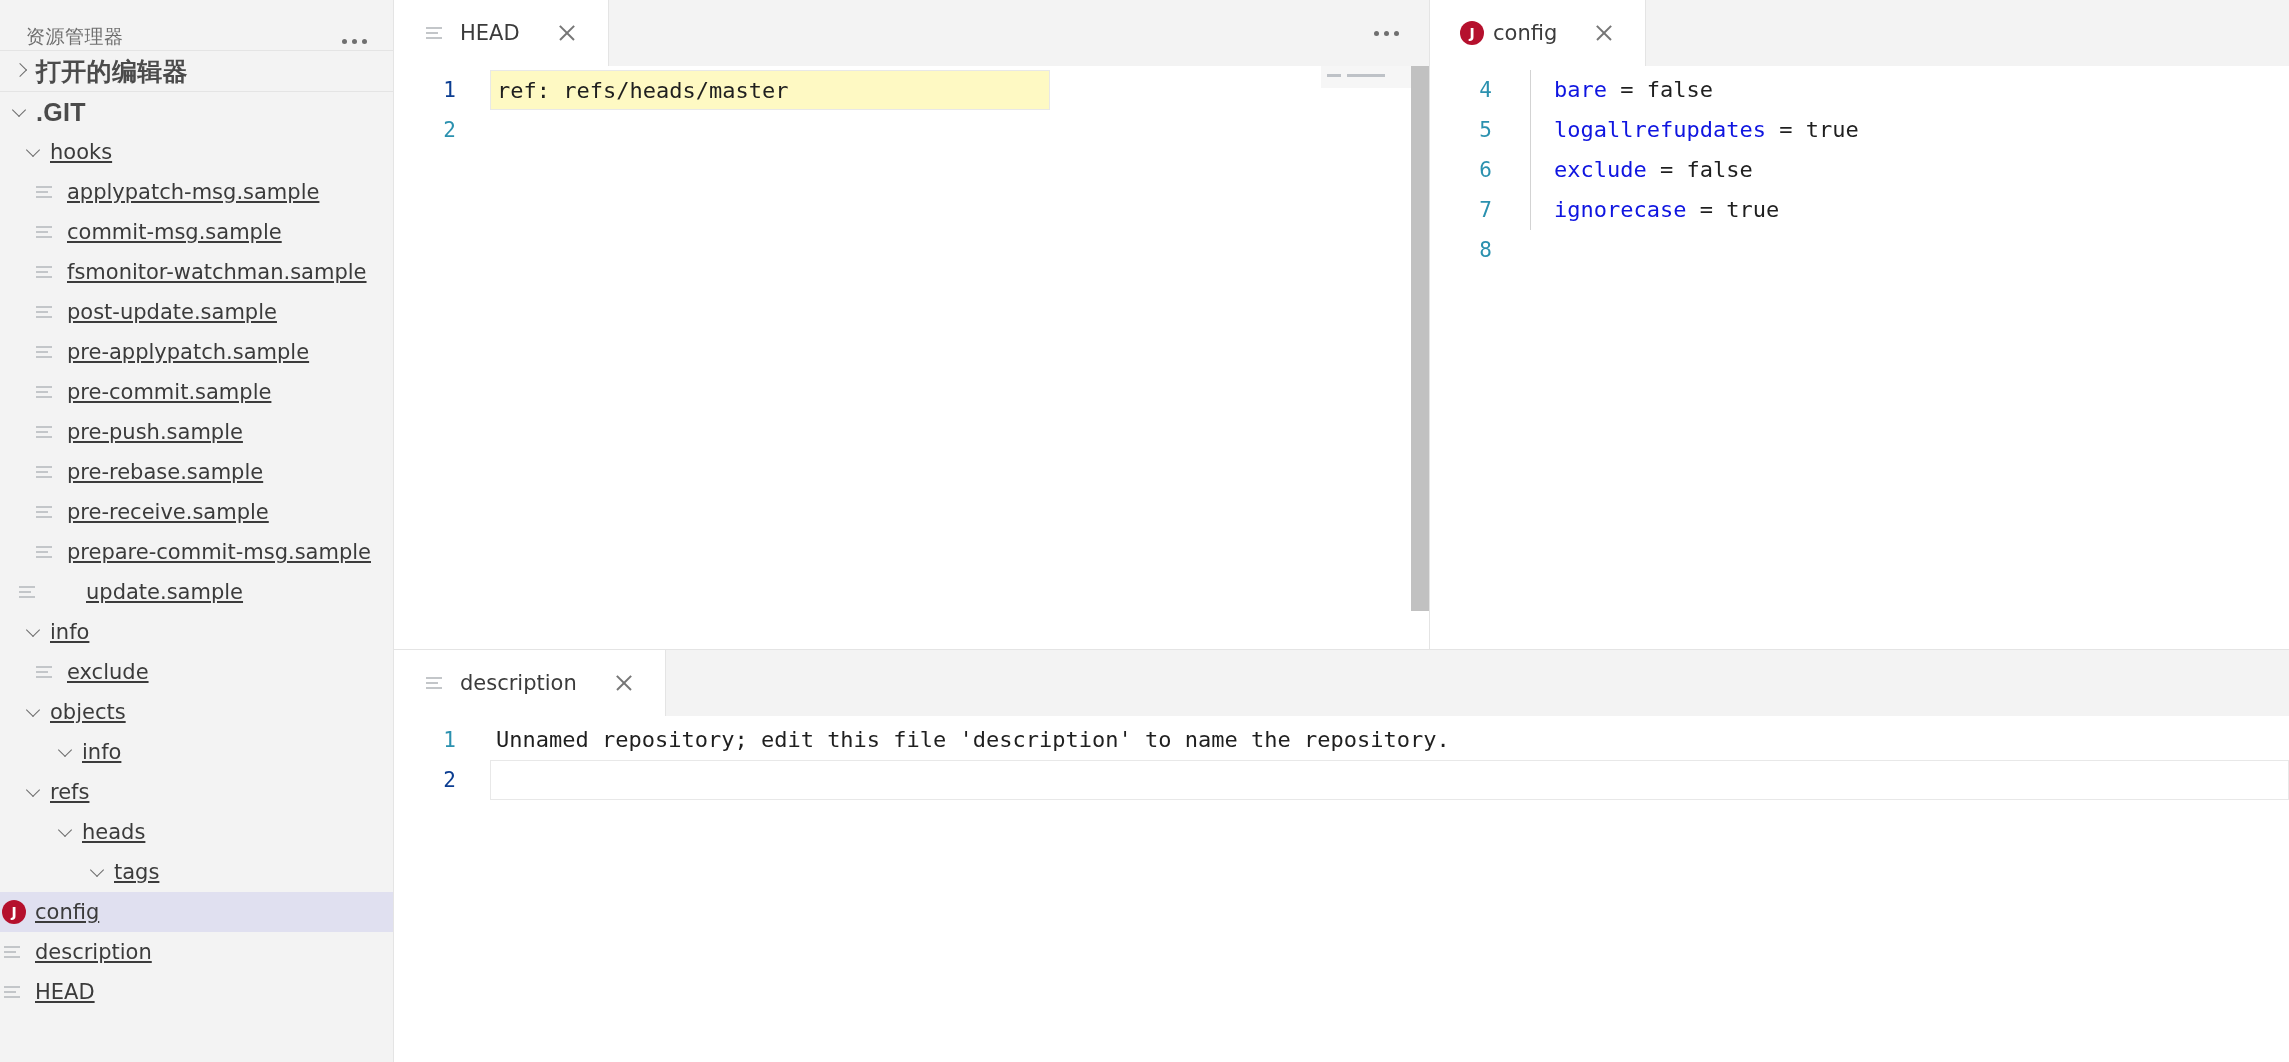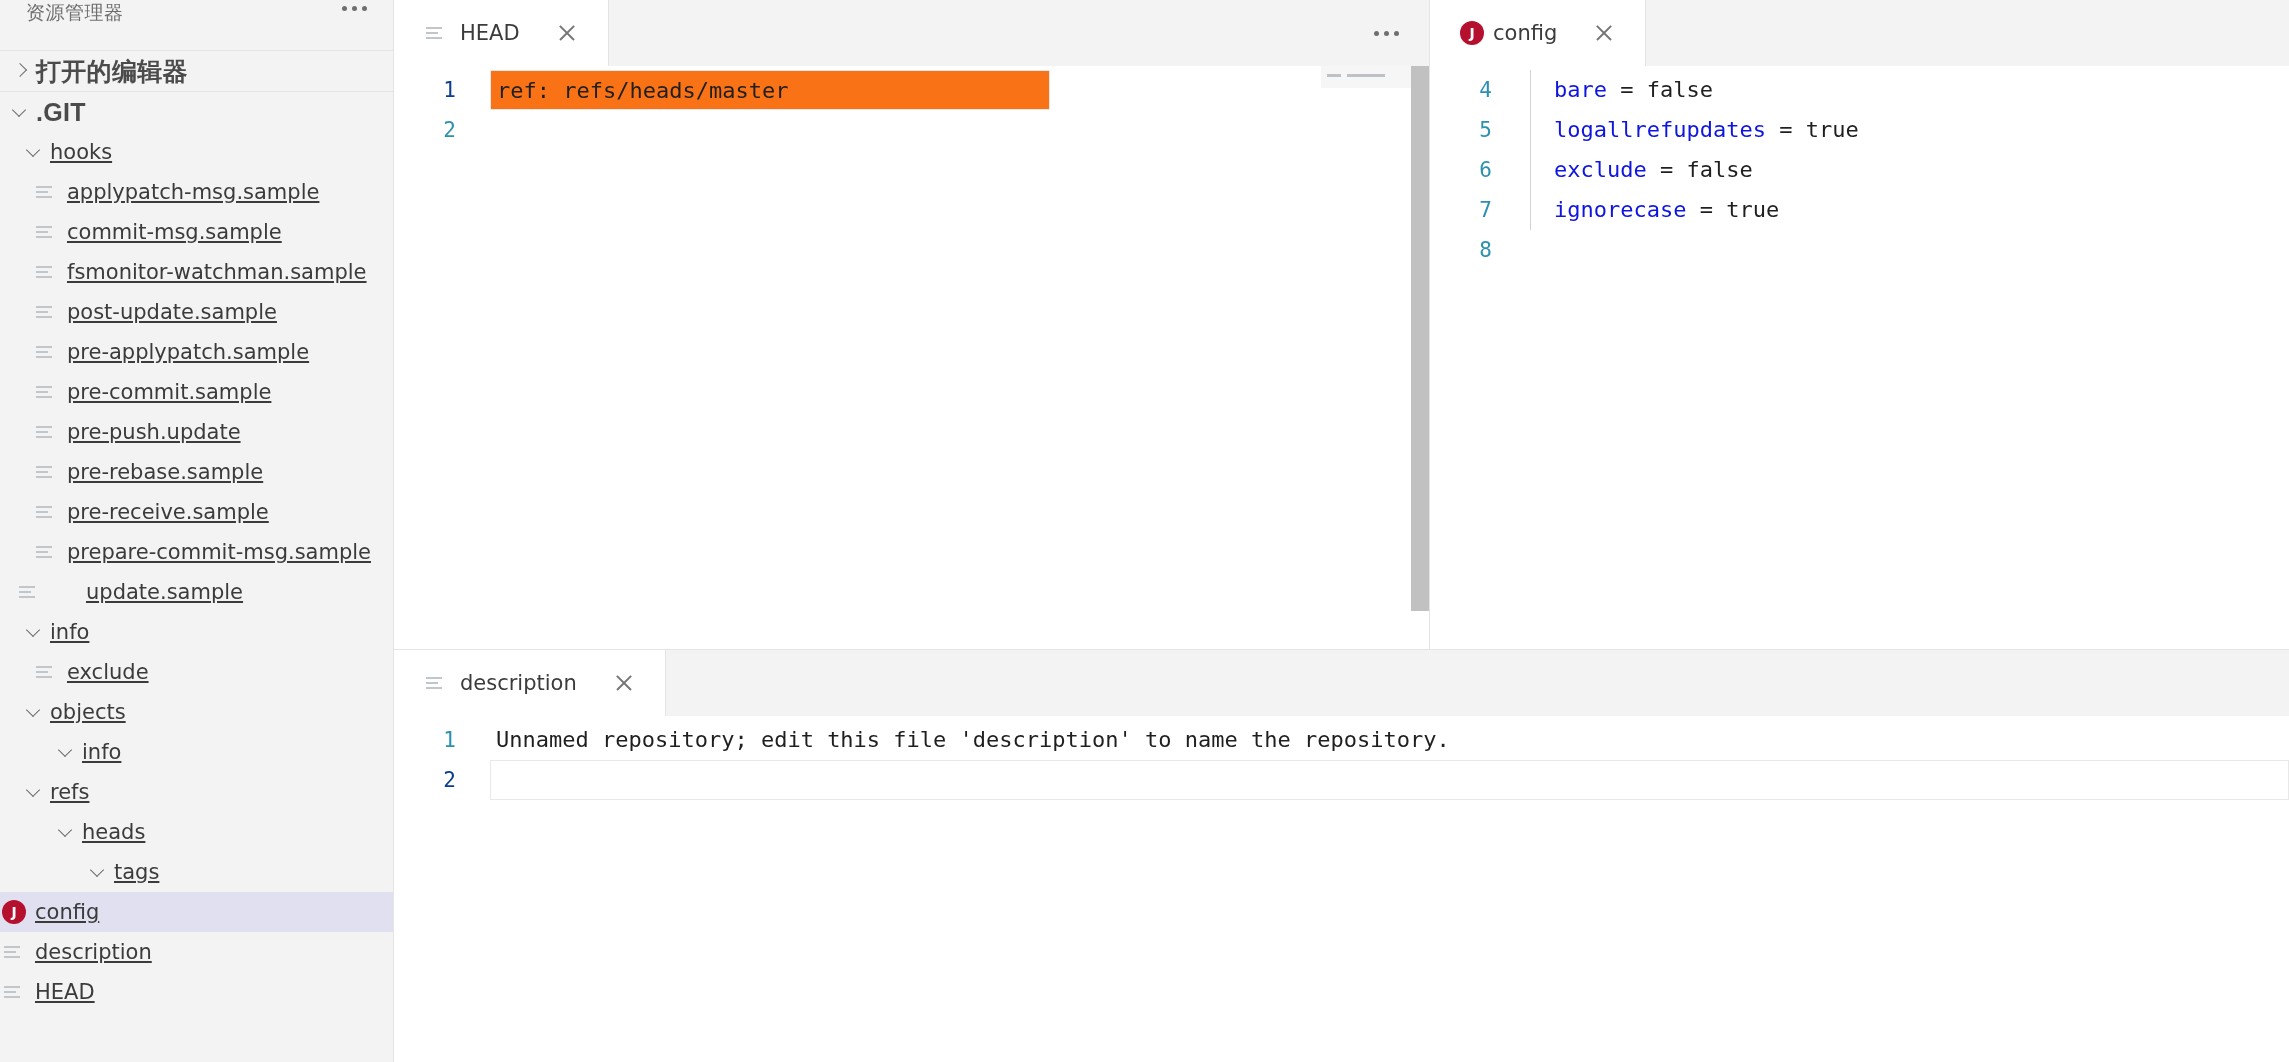"资源管理器" .sb-header { align-items: flex-start -> flex-end }
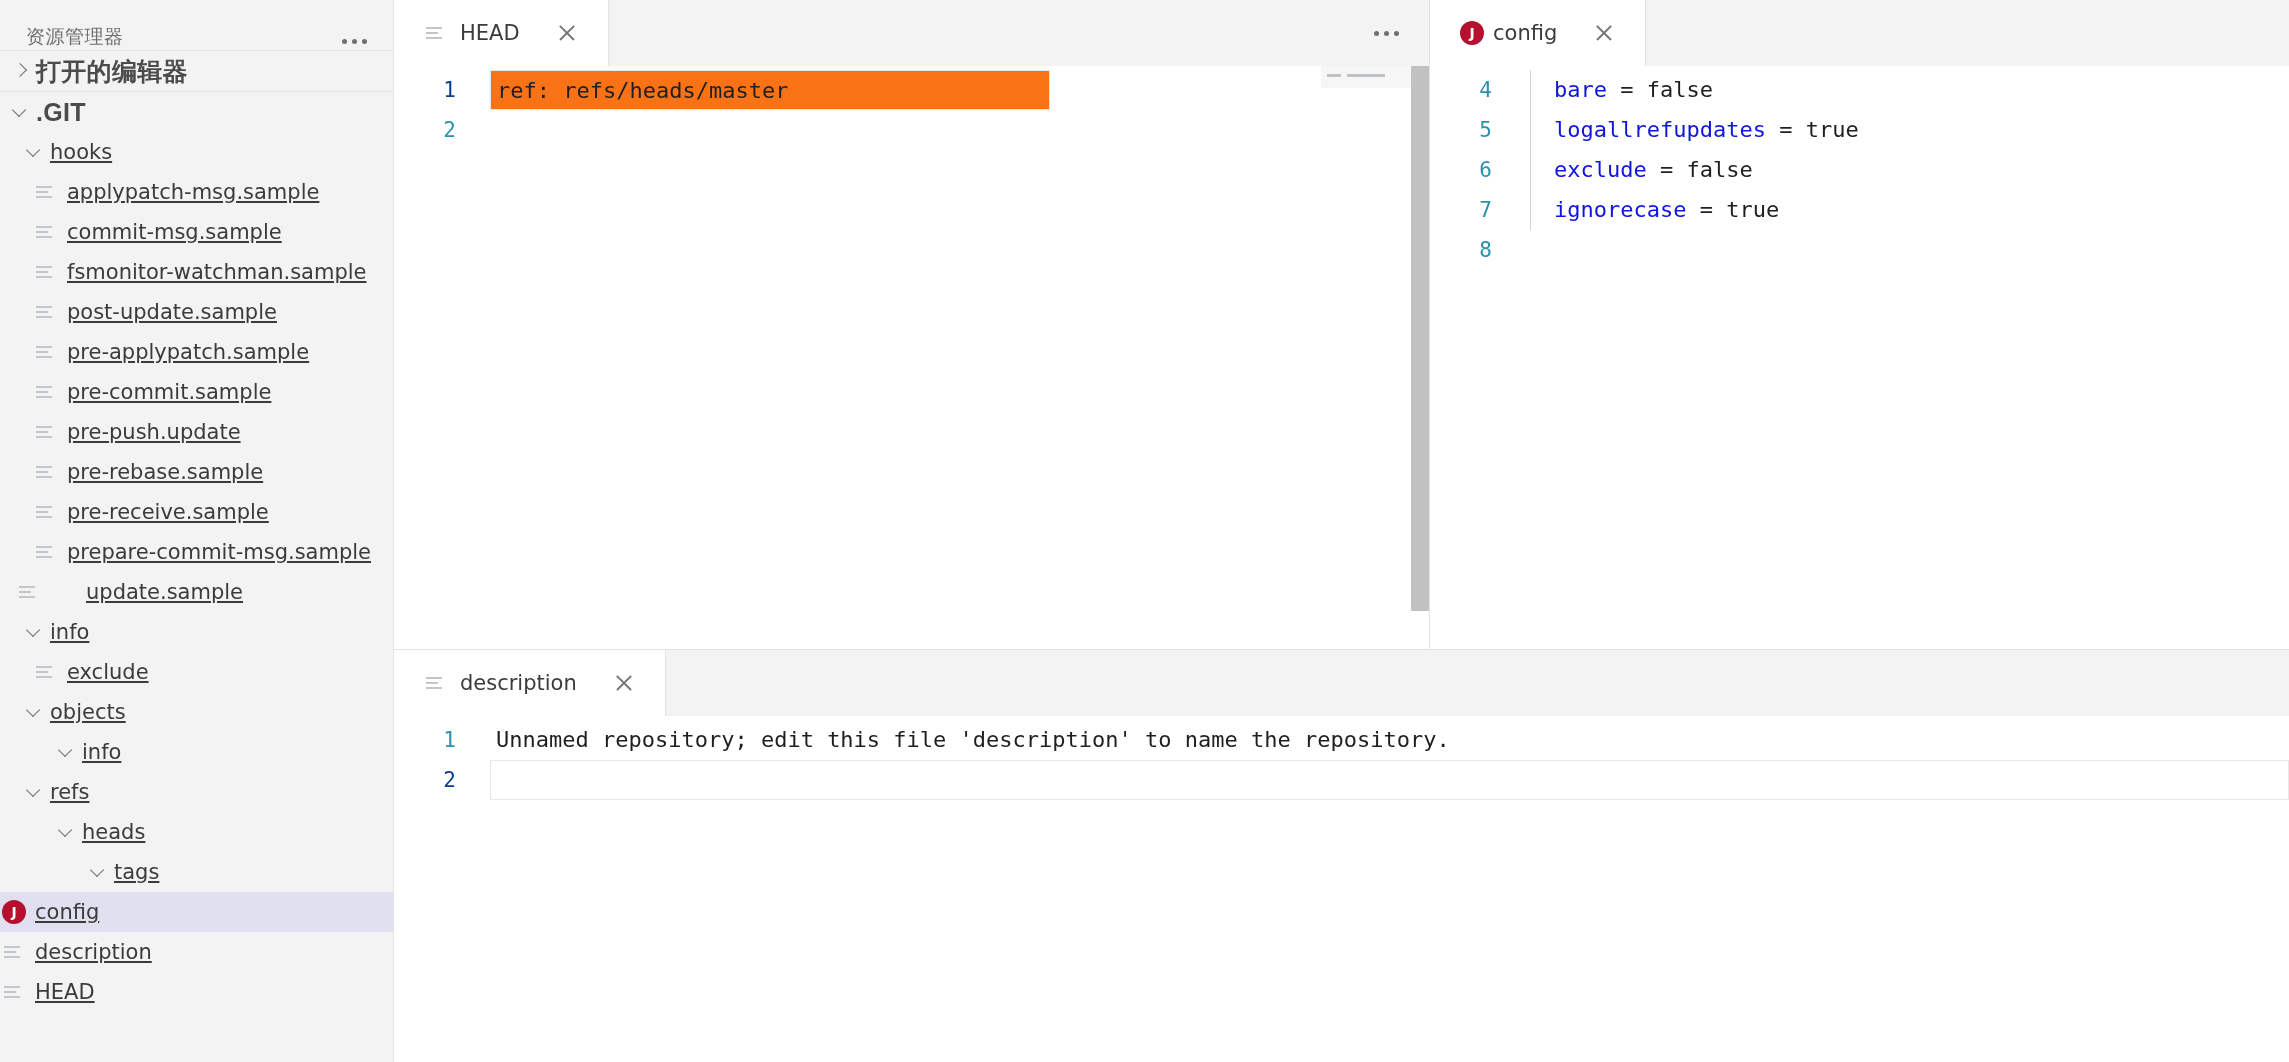"ref: refs/heads/master" .ltext.hl { background: #f97316 -> #fef9c3 }
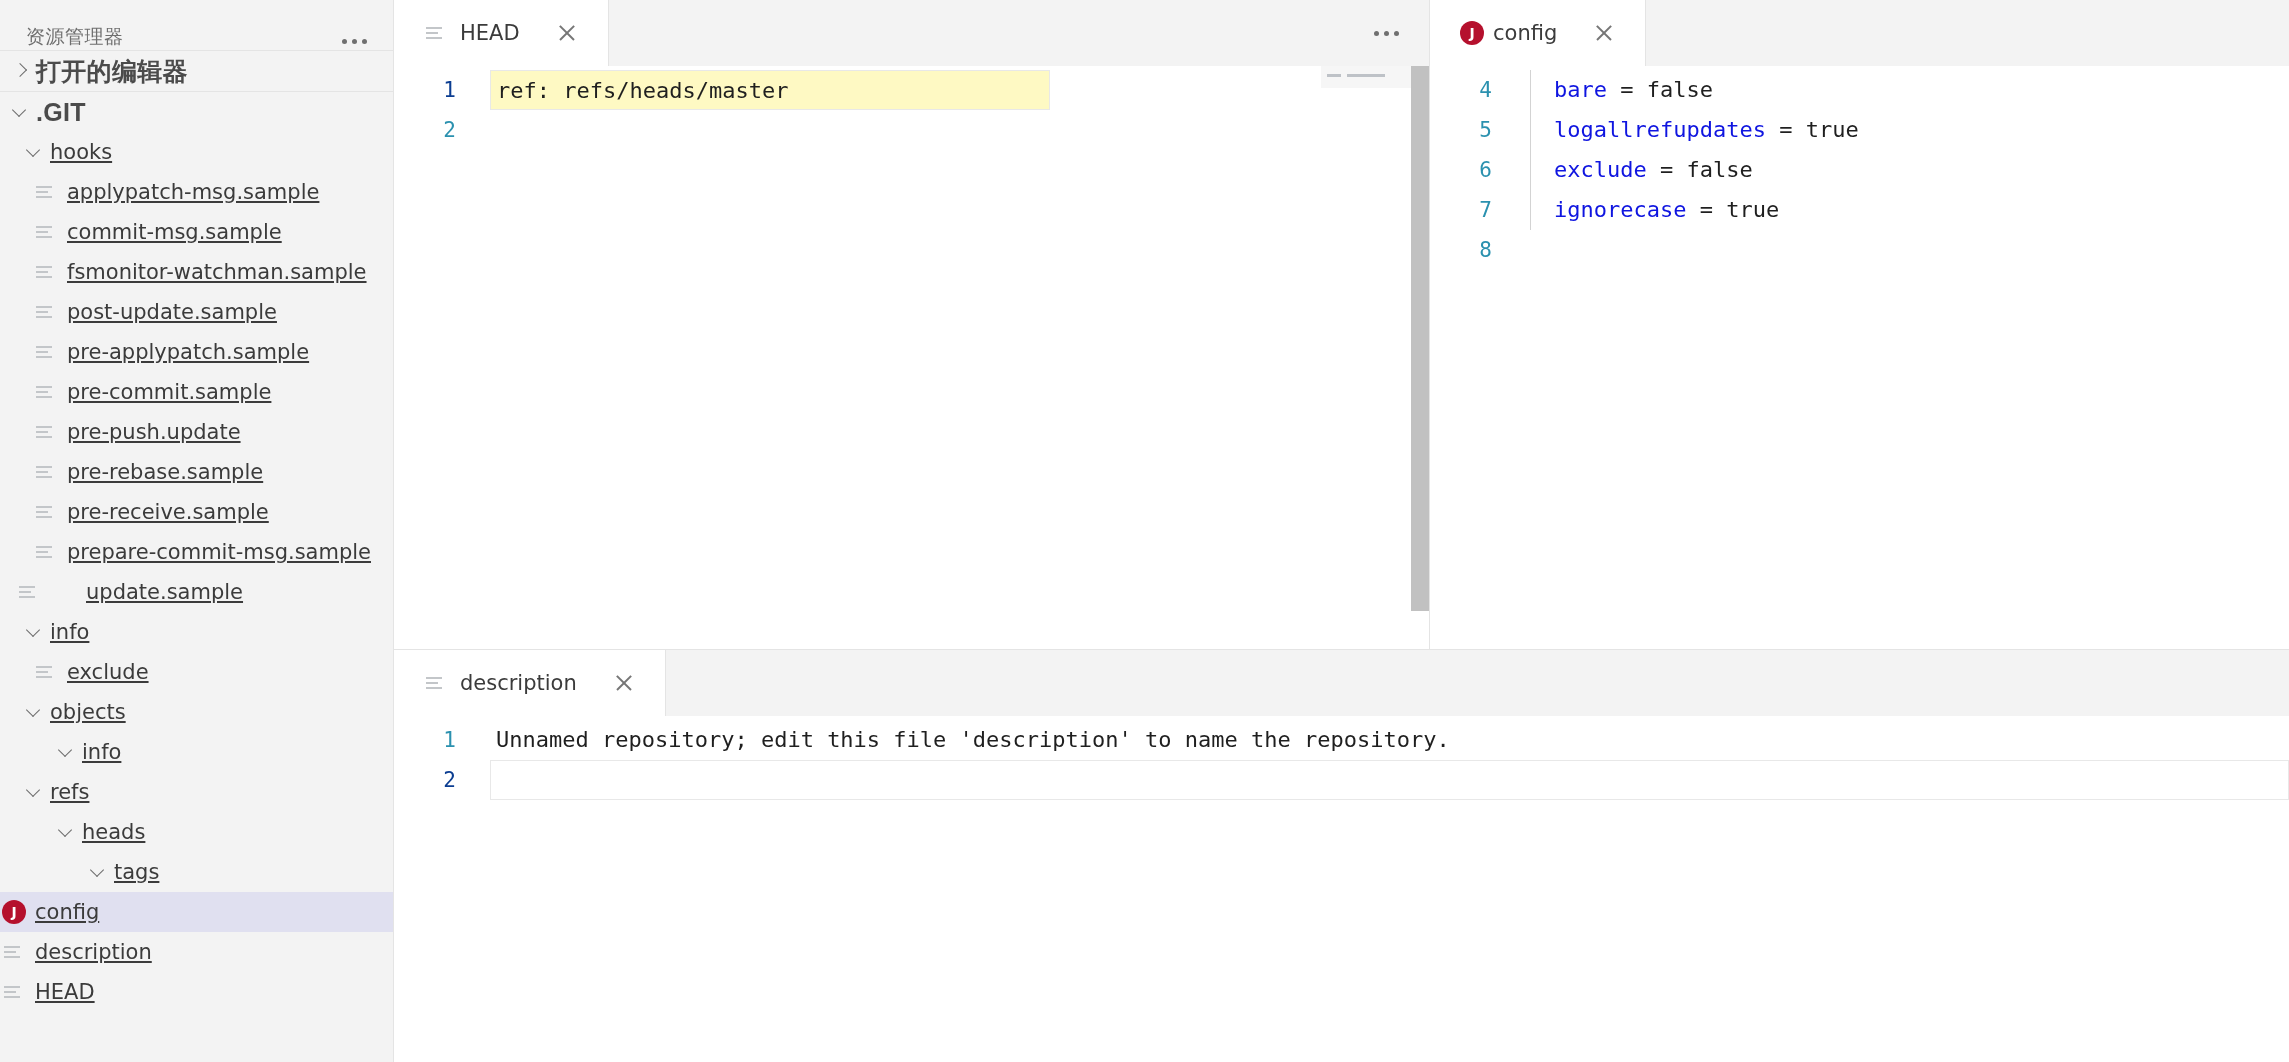"pre-push.update" span.label { text: pre-push.update -> pre-push.sample }
